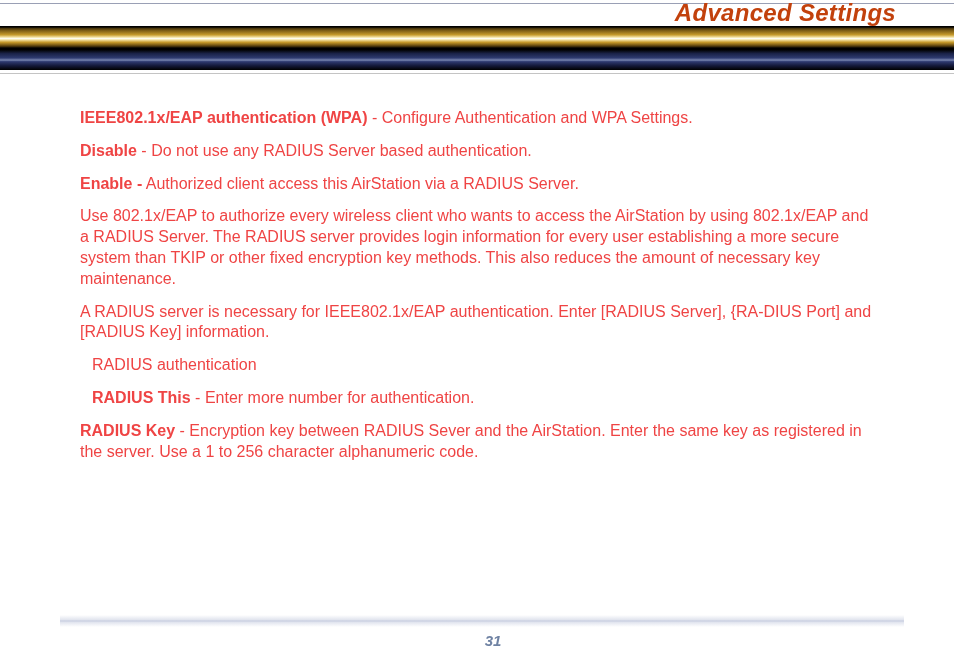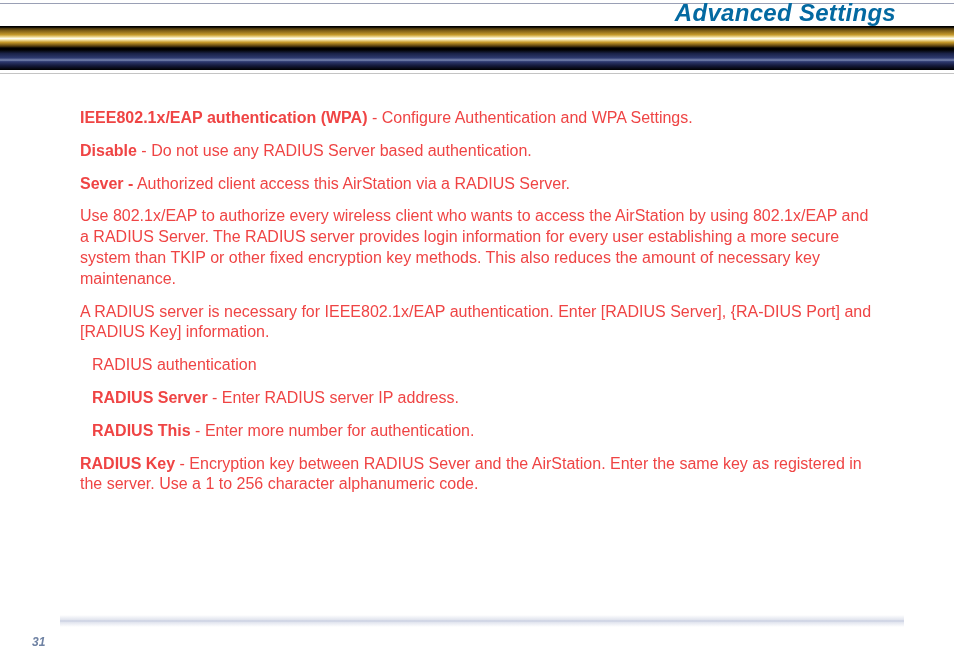"Advanced Settings" .title { color: #0369a1 -> #c2410c }
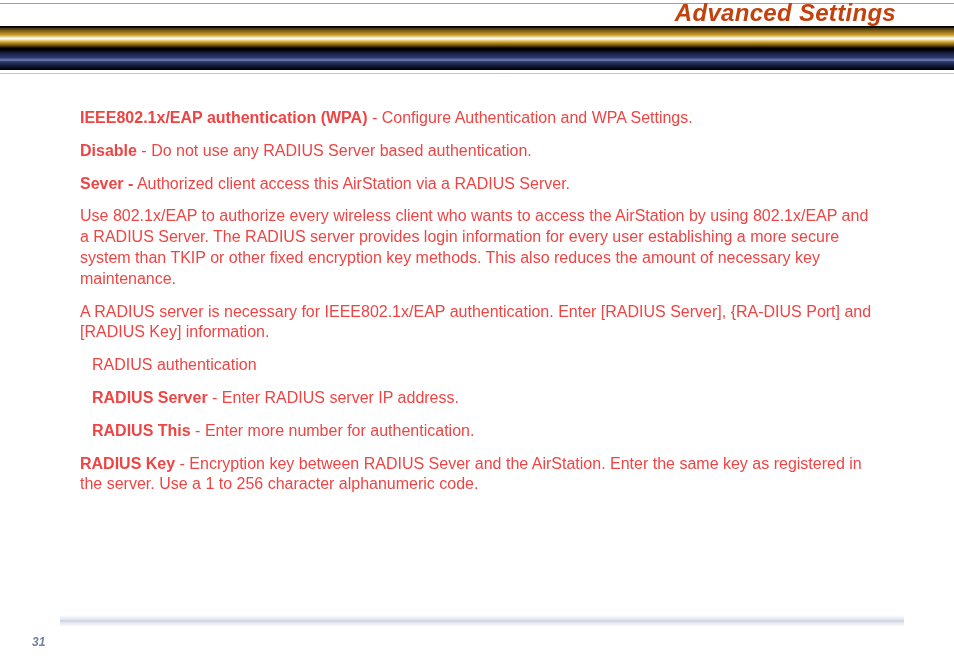"Sever -" span.b { text: Sever -> Enable }
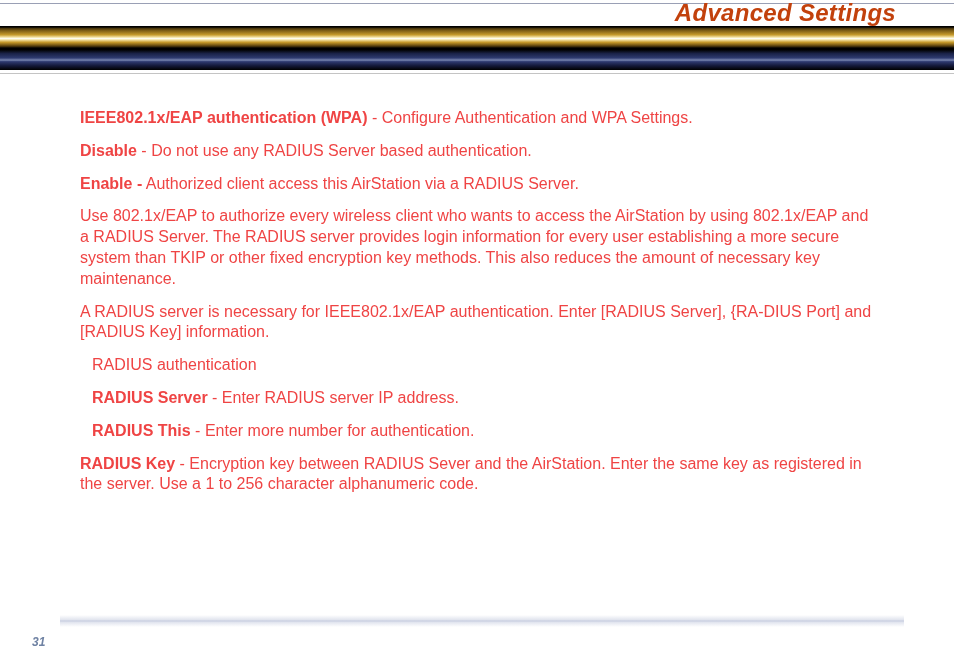"RADIUS Server - Enter RADIUS" p.tight { html: <p> <span>RADIUS Server</span><span> - Enter RADIUS server IP address.</span> </p> -> none }
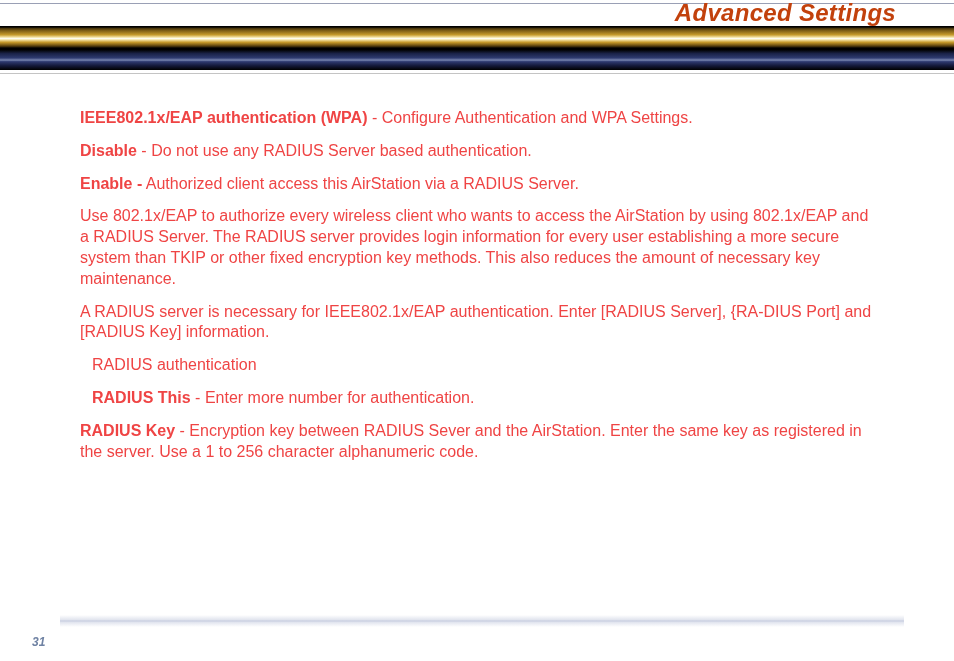"31" .page-number { font-size: 12px -> 15px; text-align: left -> center }
